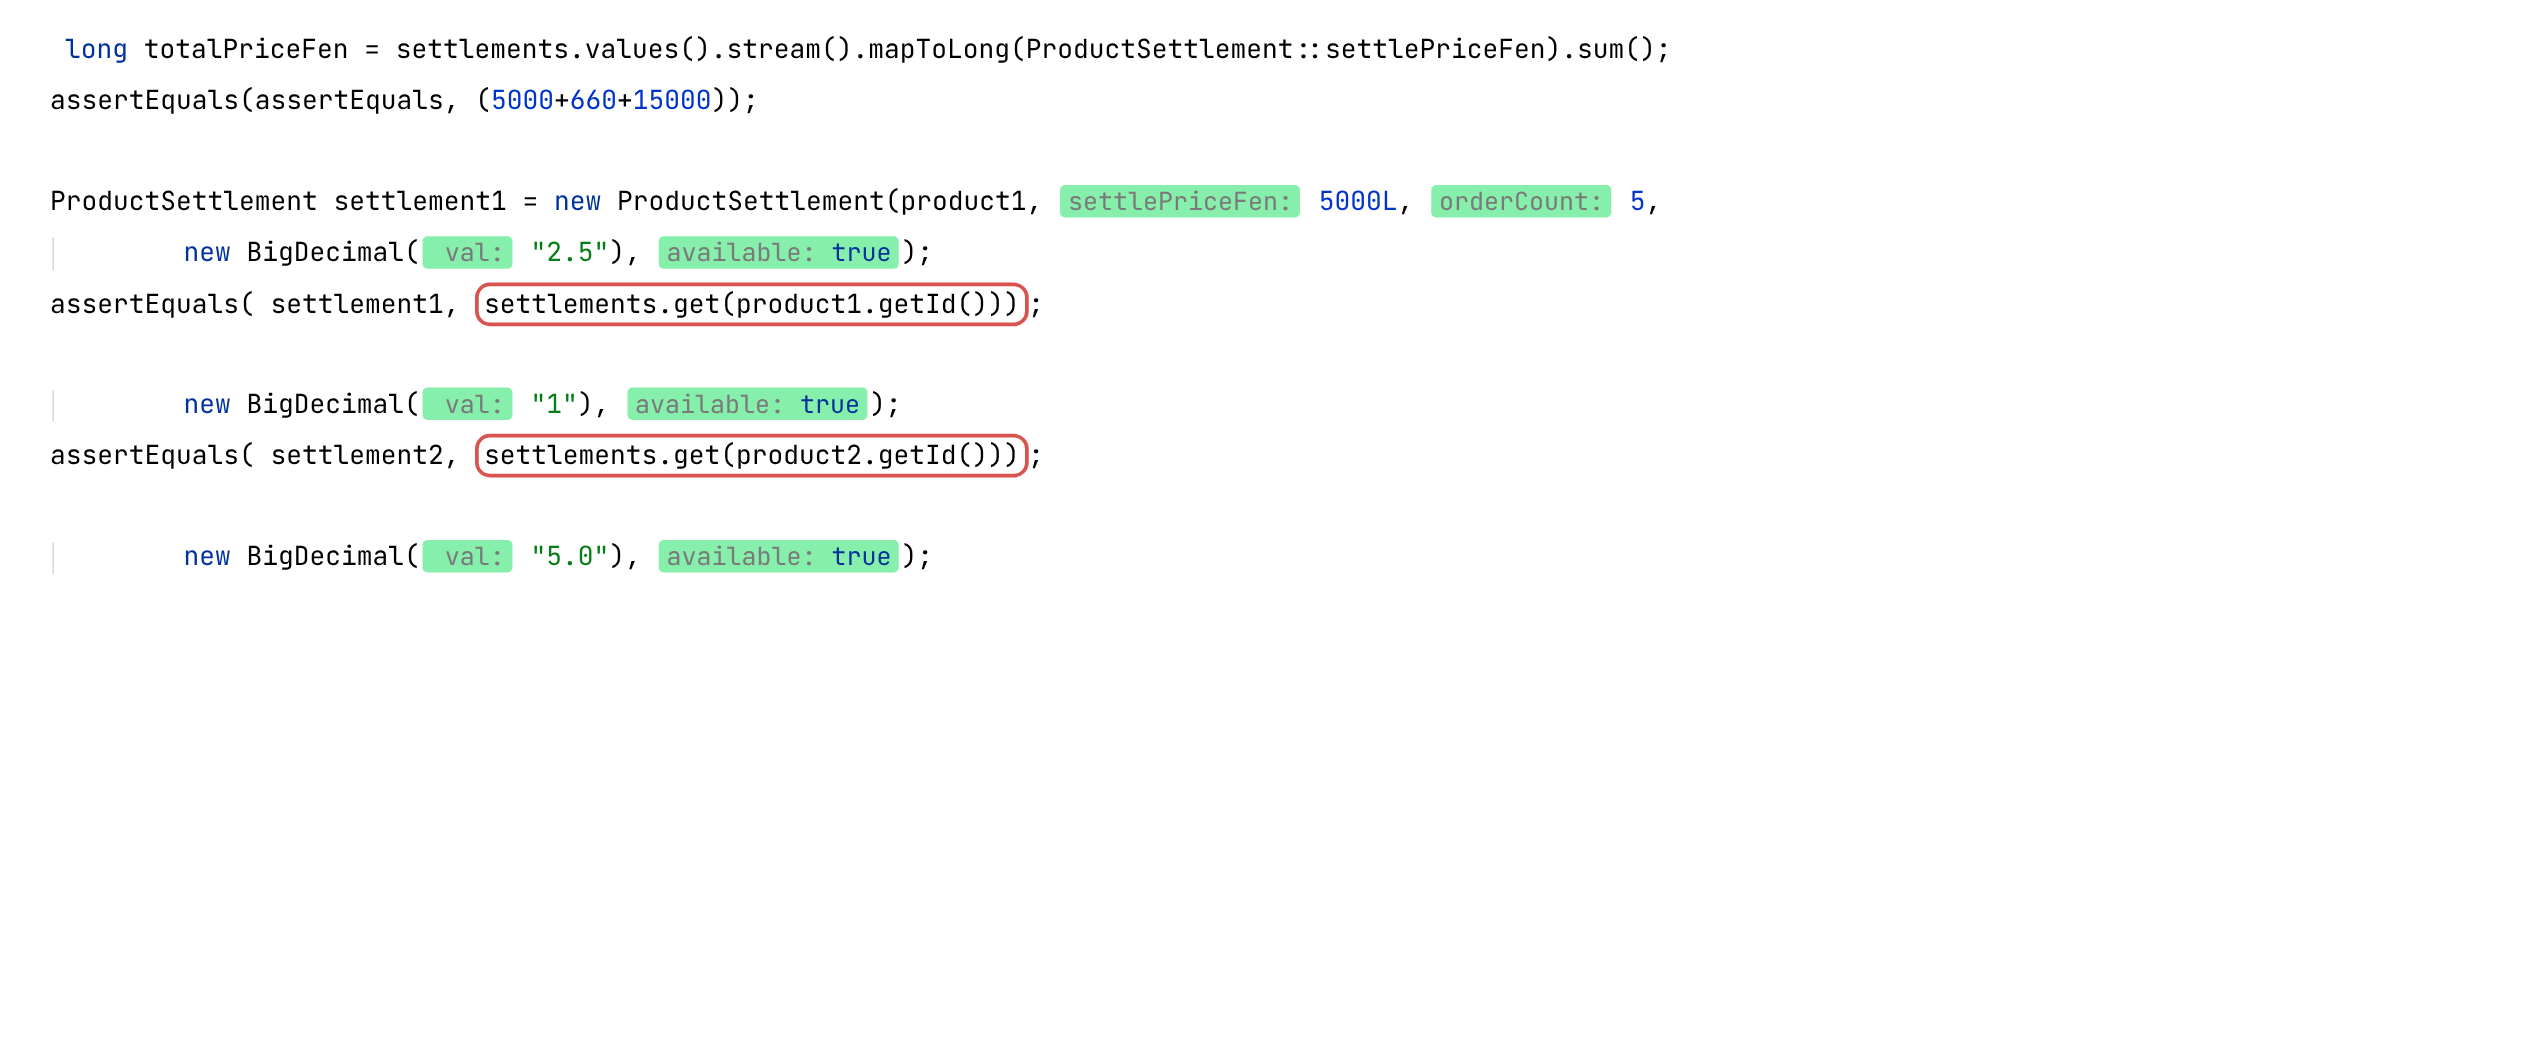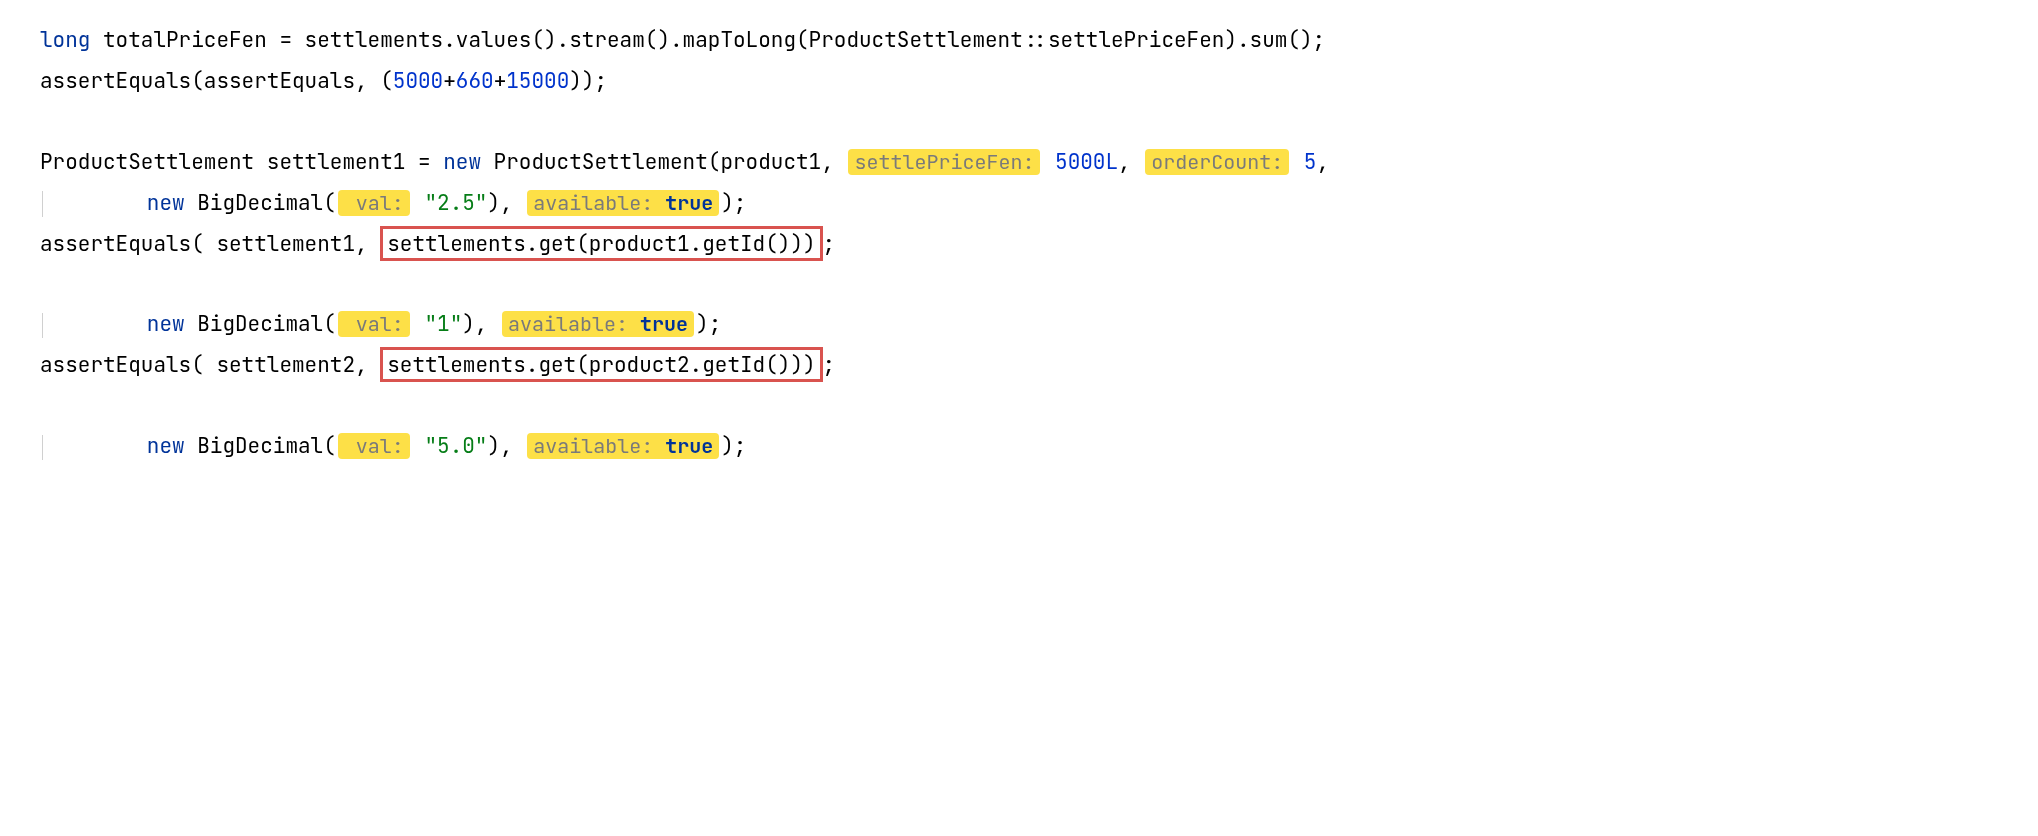"long" .keyword { margin-left: none -> 12px }
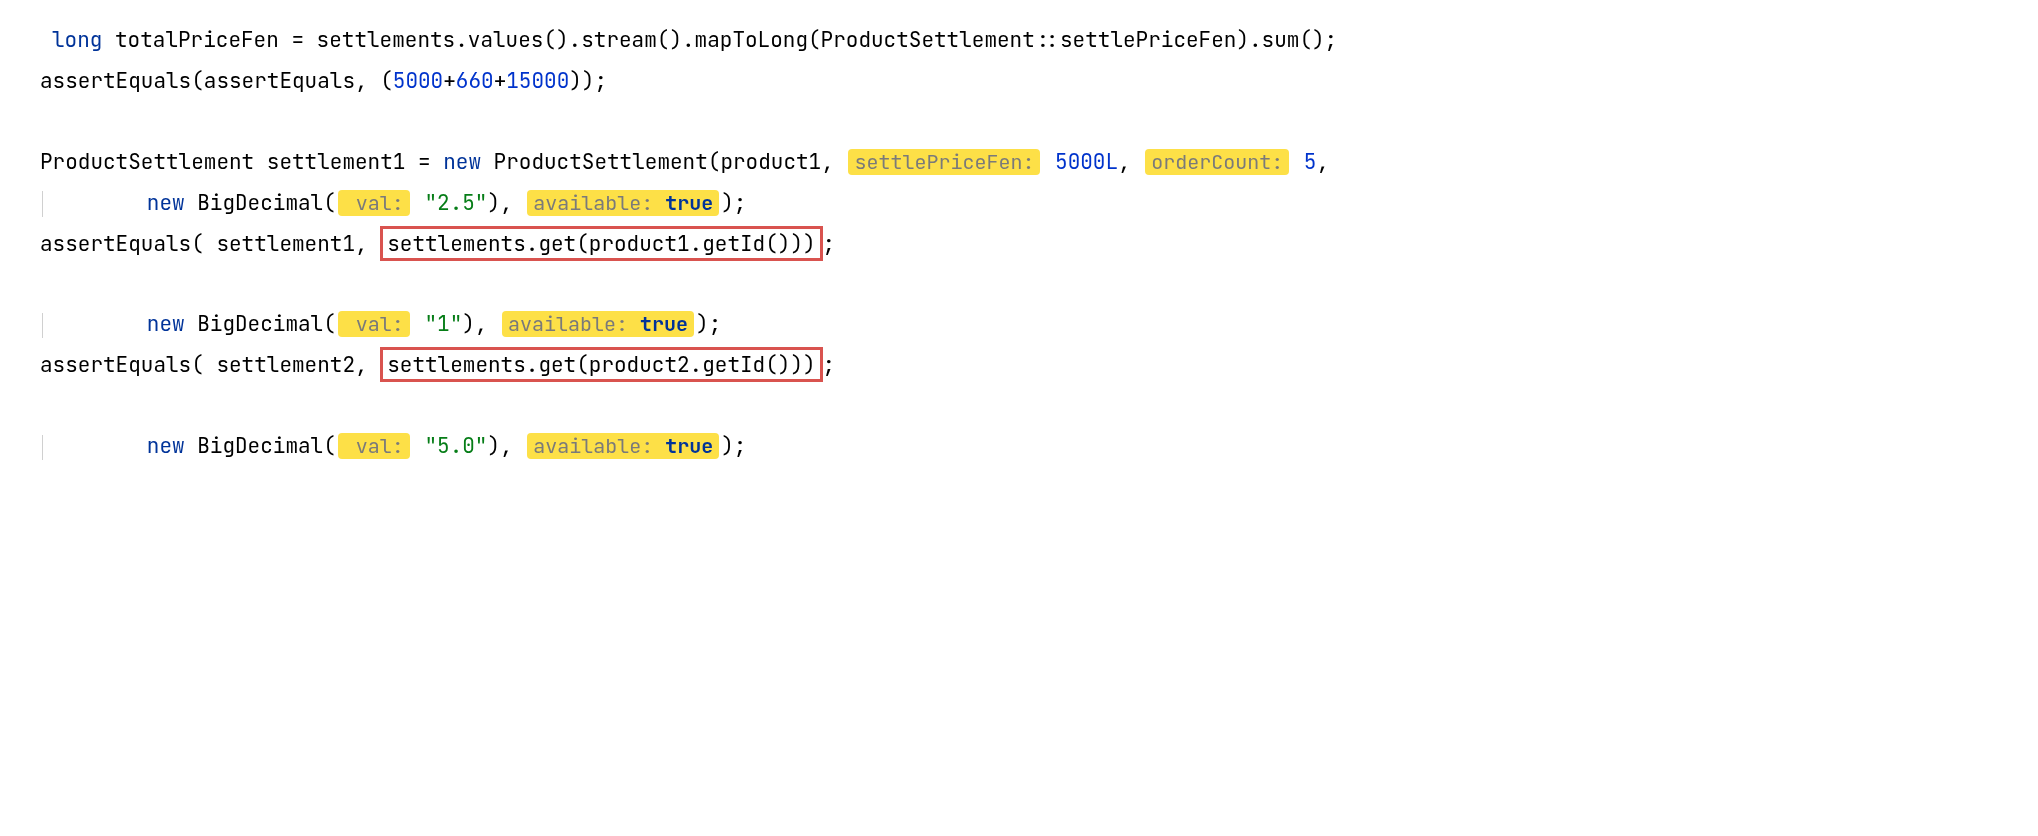"settlePriceFen:" .param-hint { background: #fde047 -> #86efac }
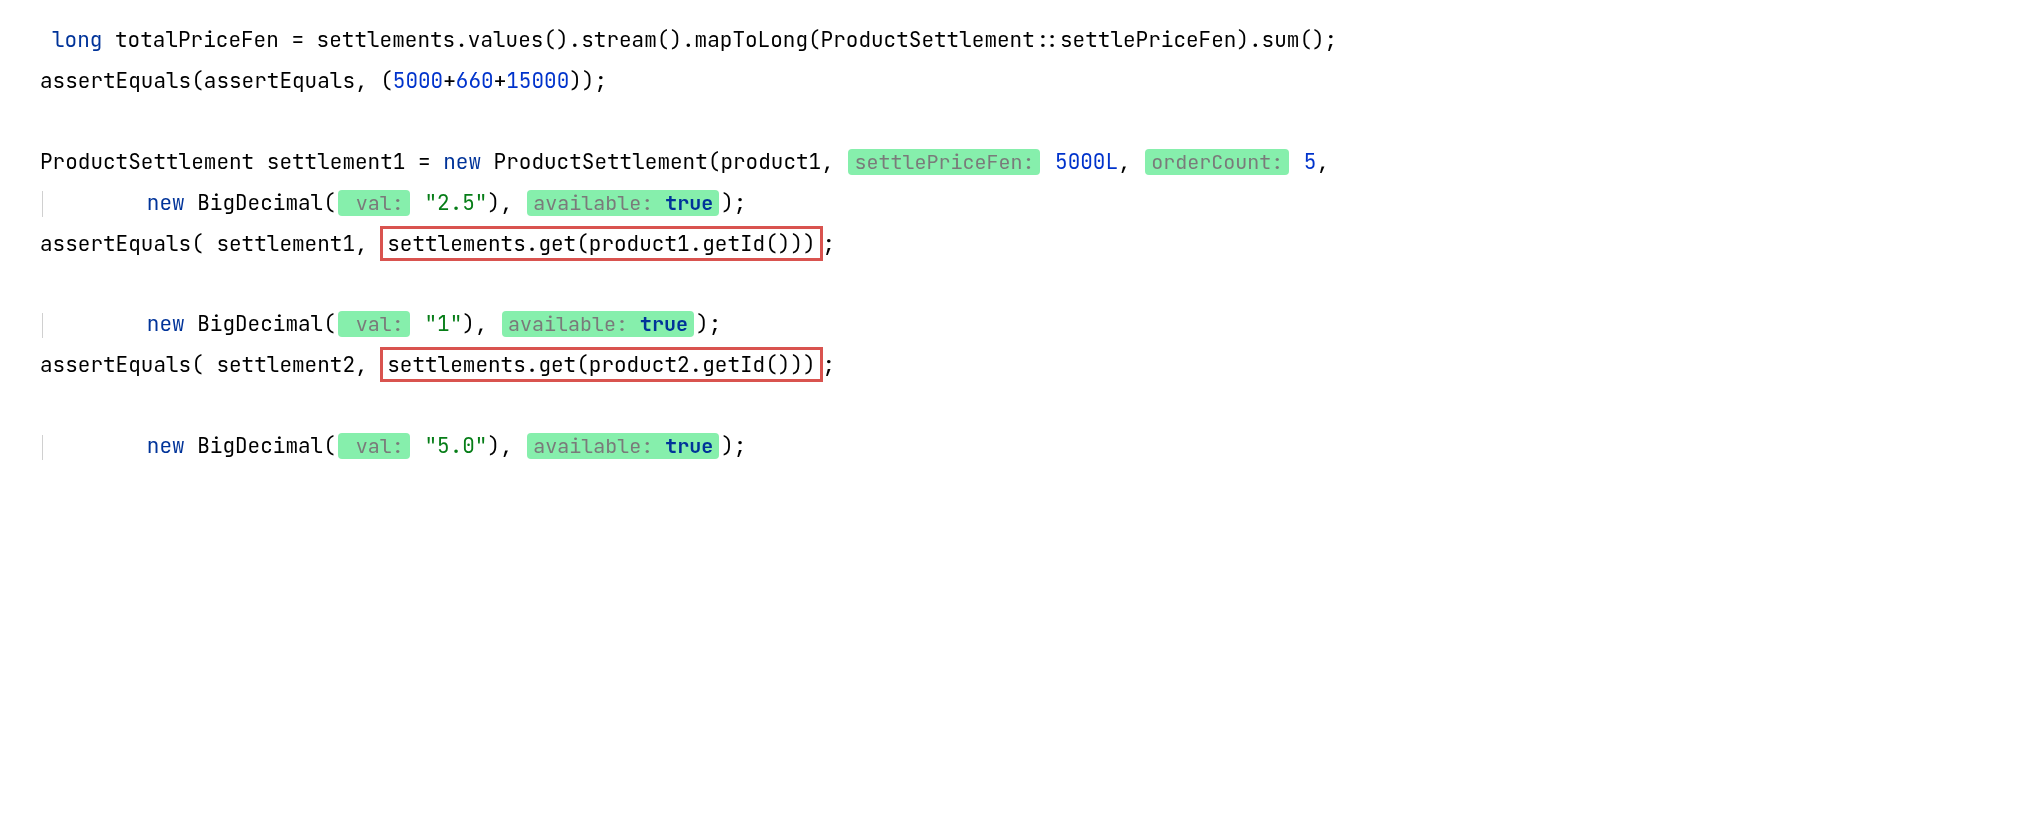"true" .hint-true { font-weight: bold -> none }
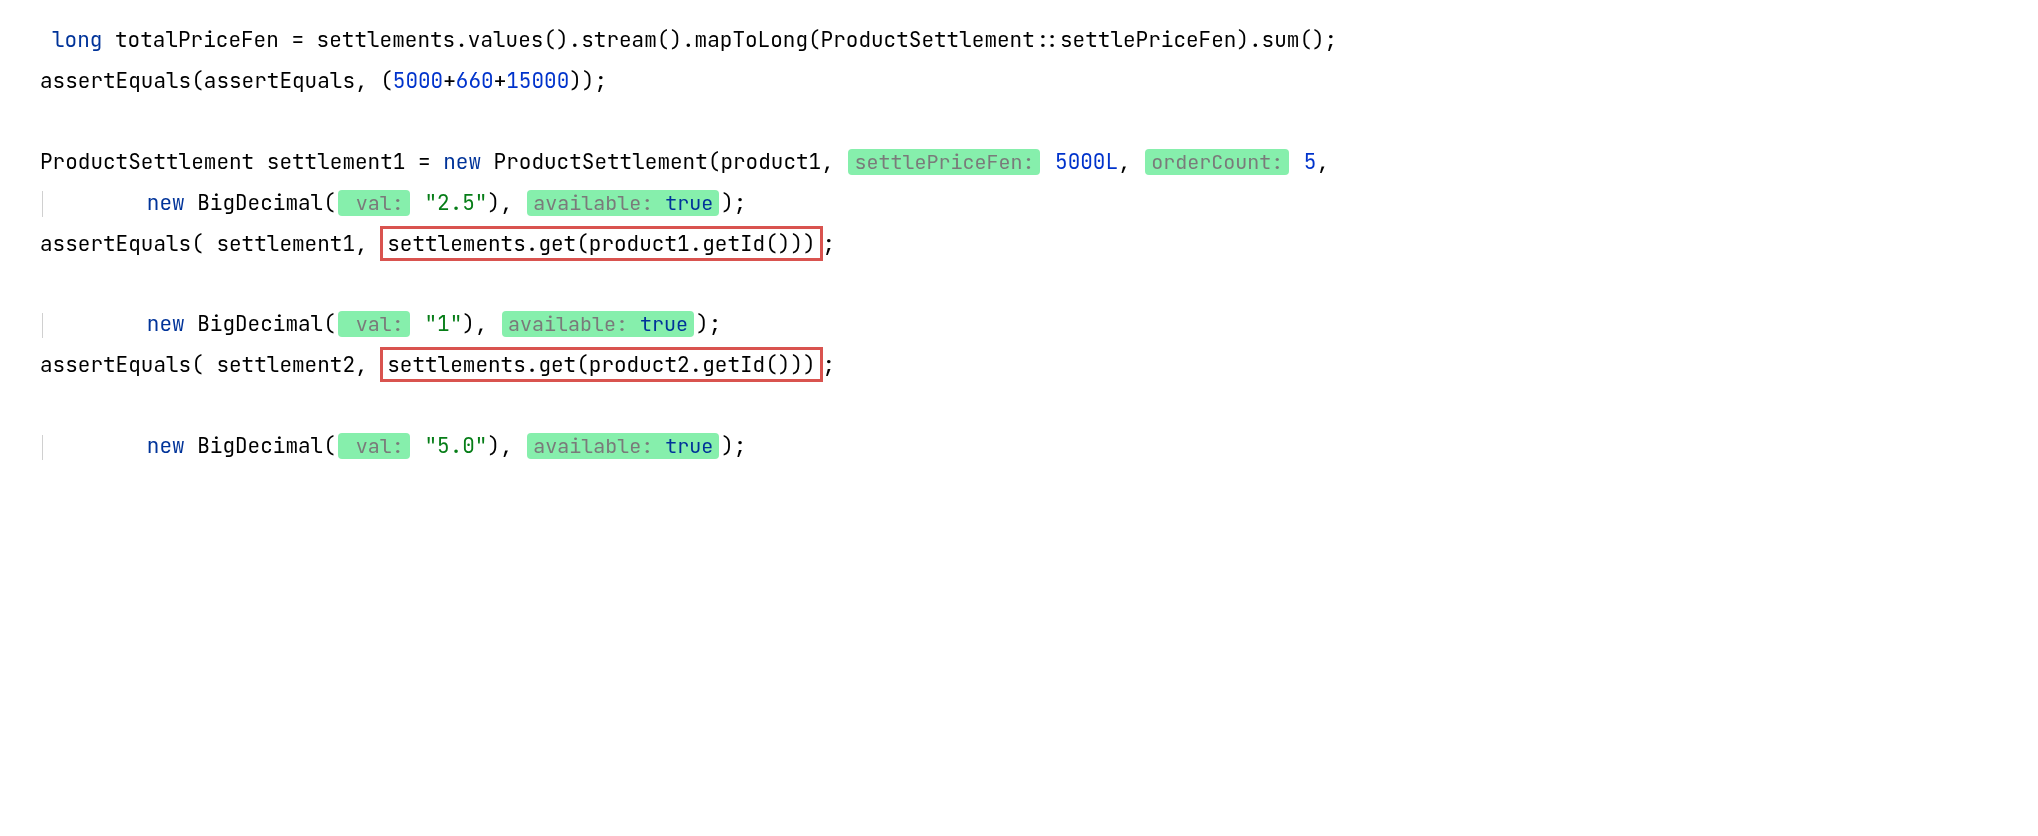"settlements.get(product1.getId()))" .boxed { border-radius: 0 -> 12px }
